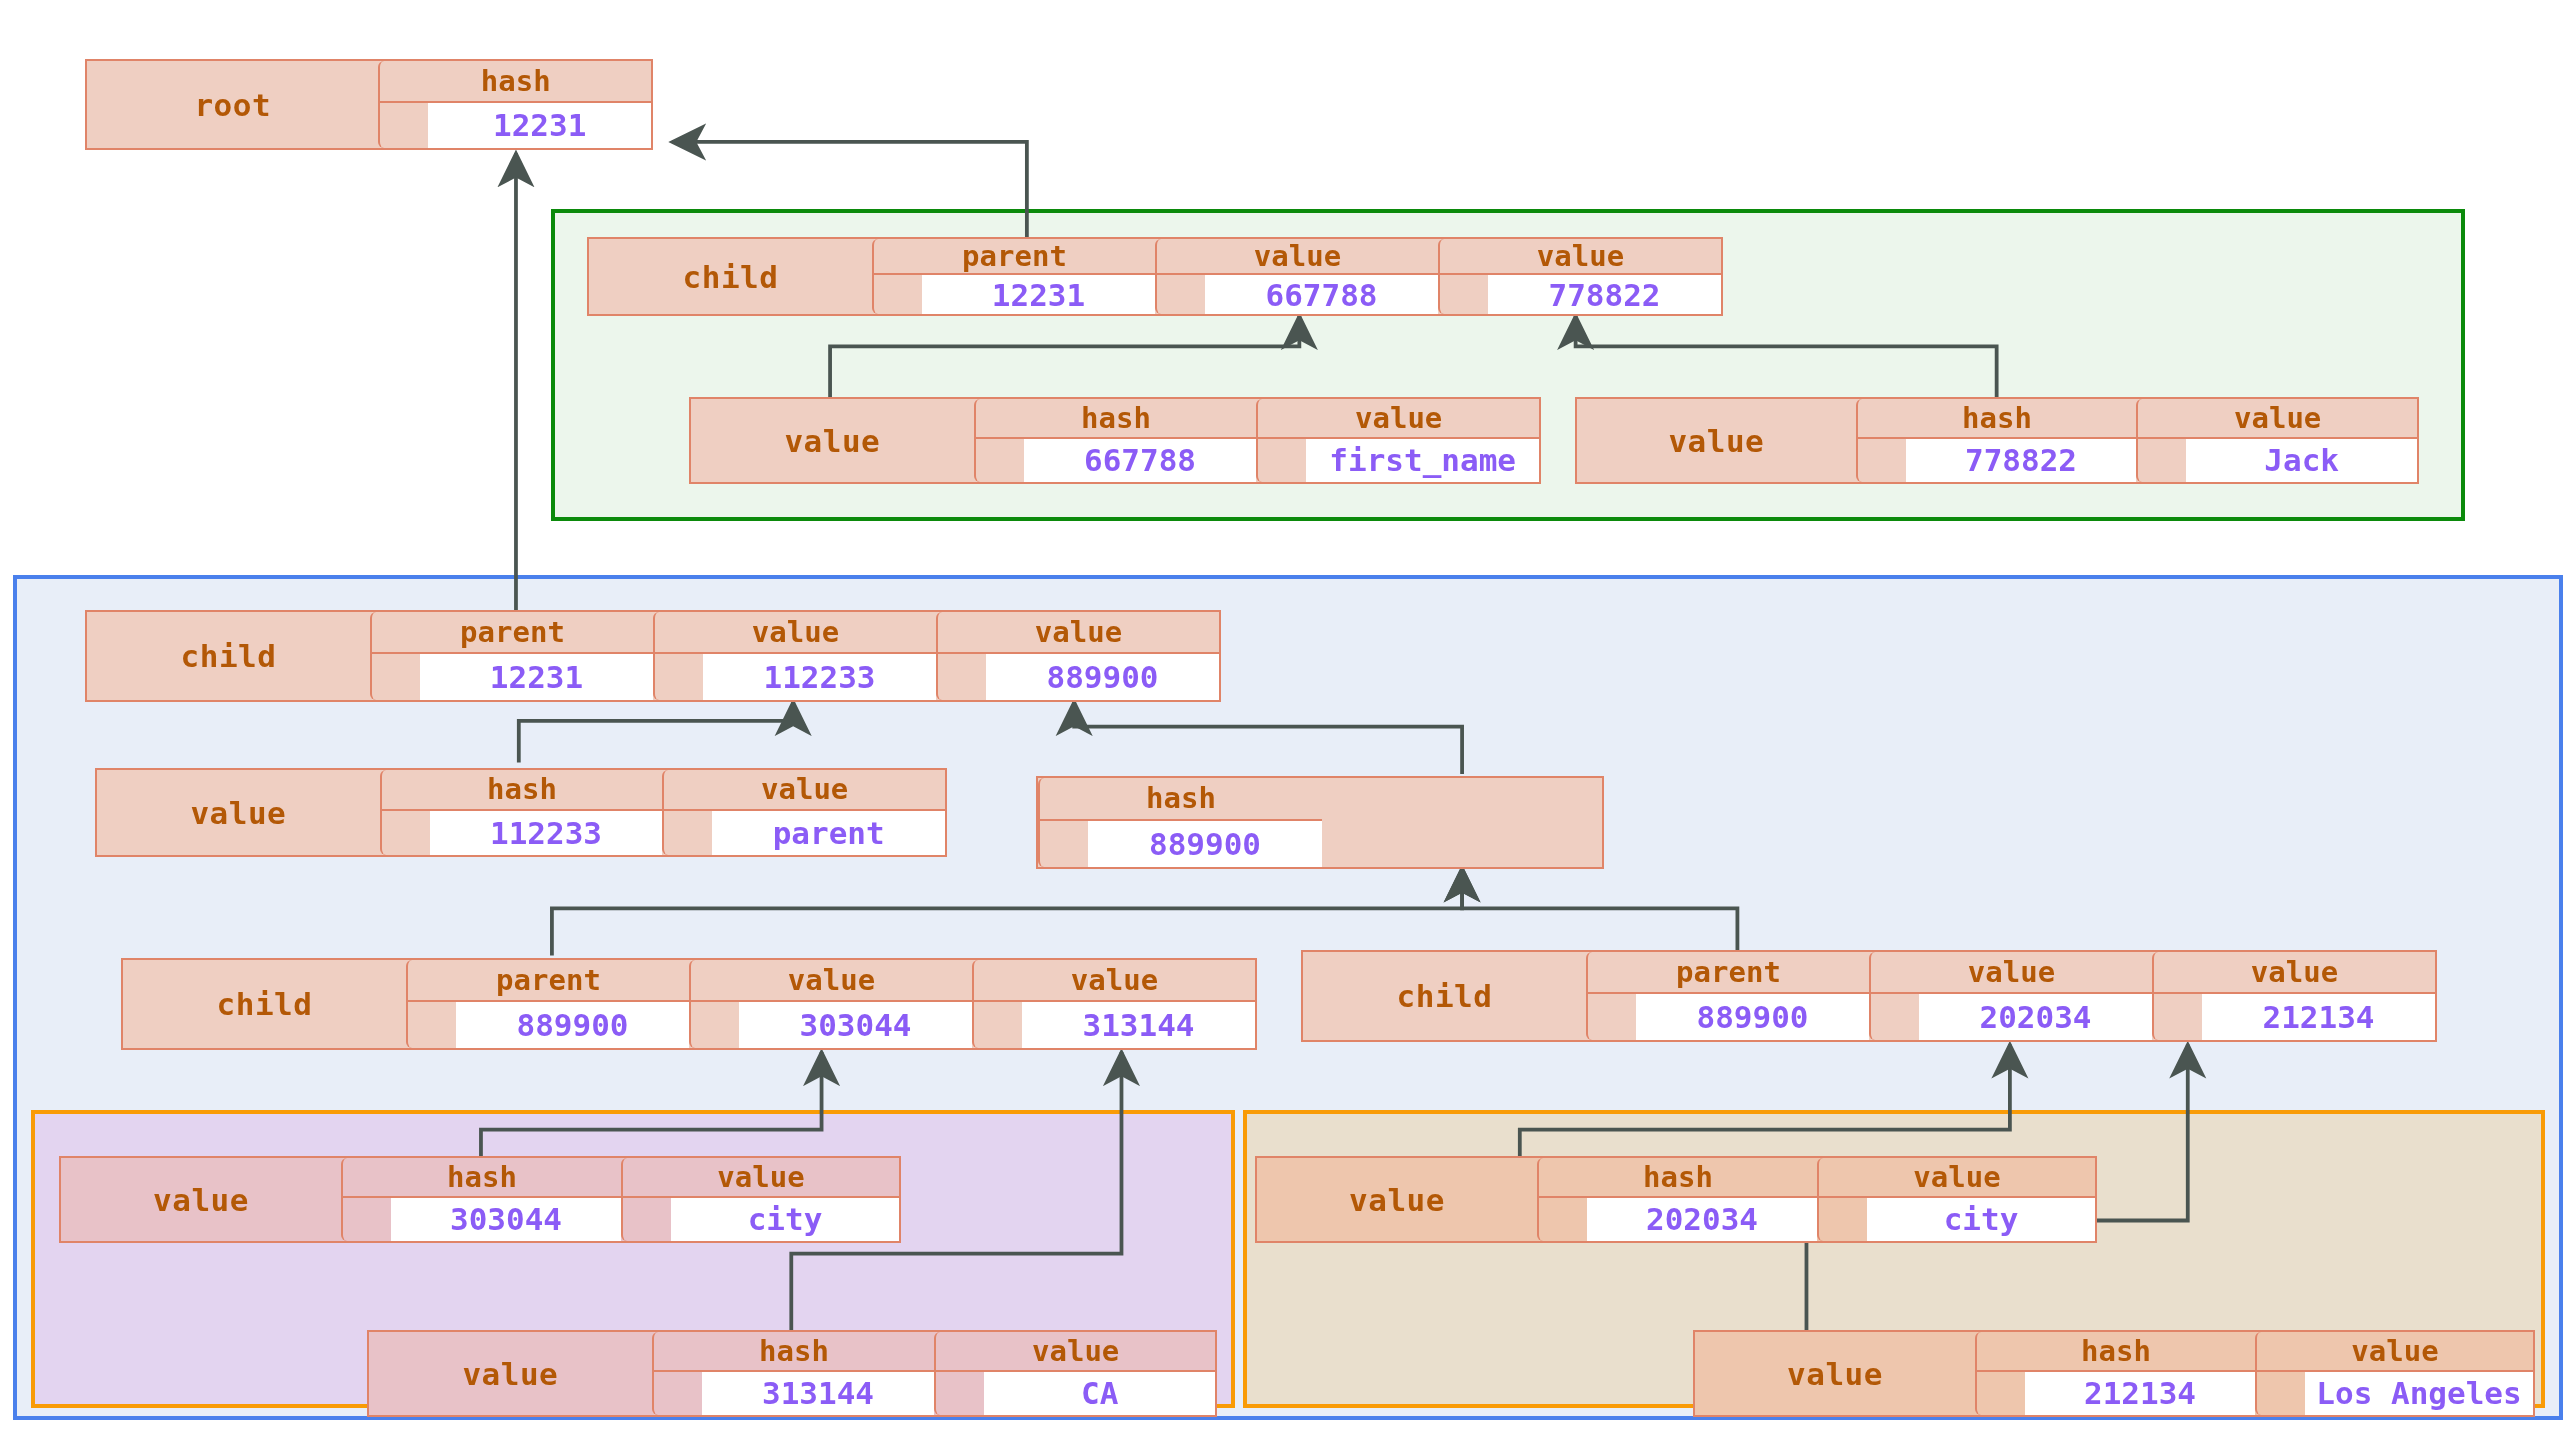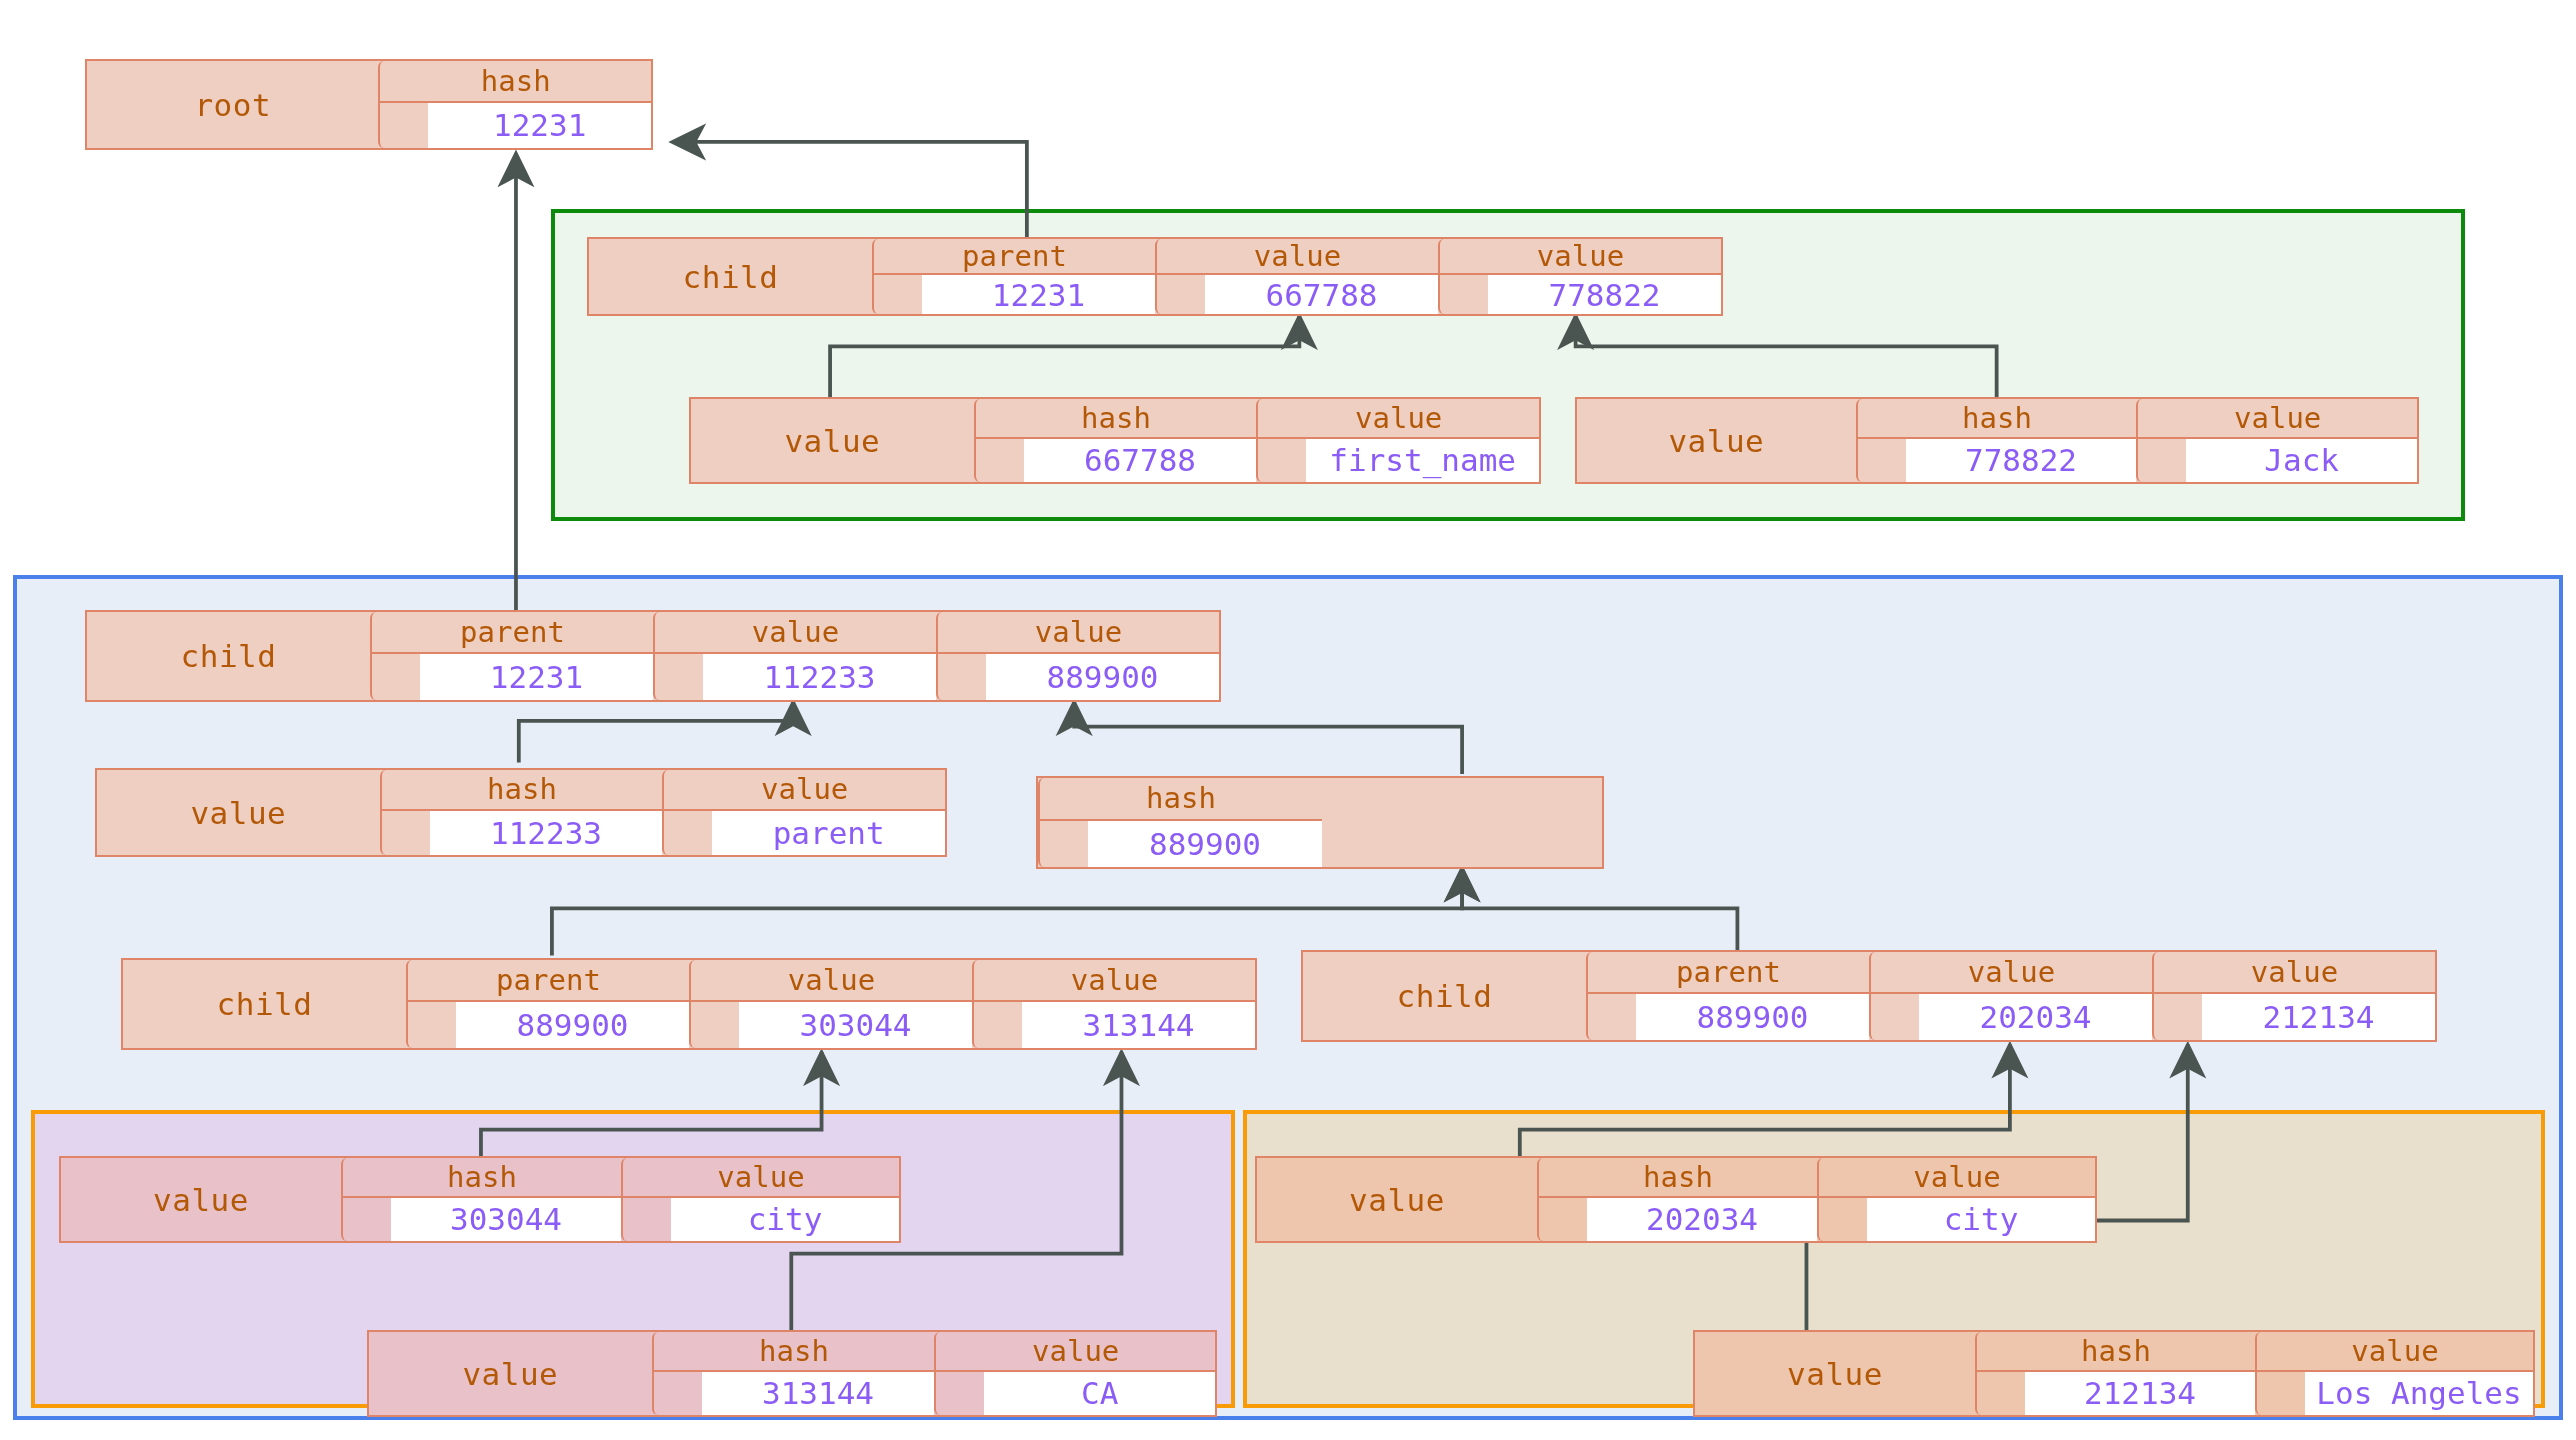"root" .node { font-weight: none -> bold }
